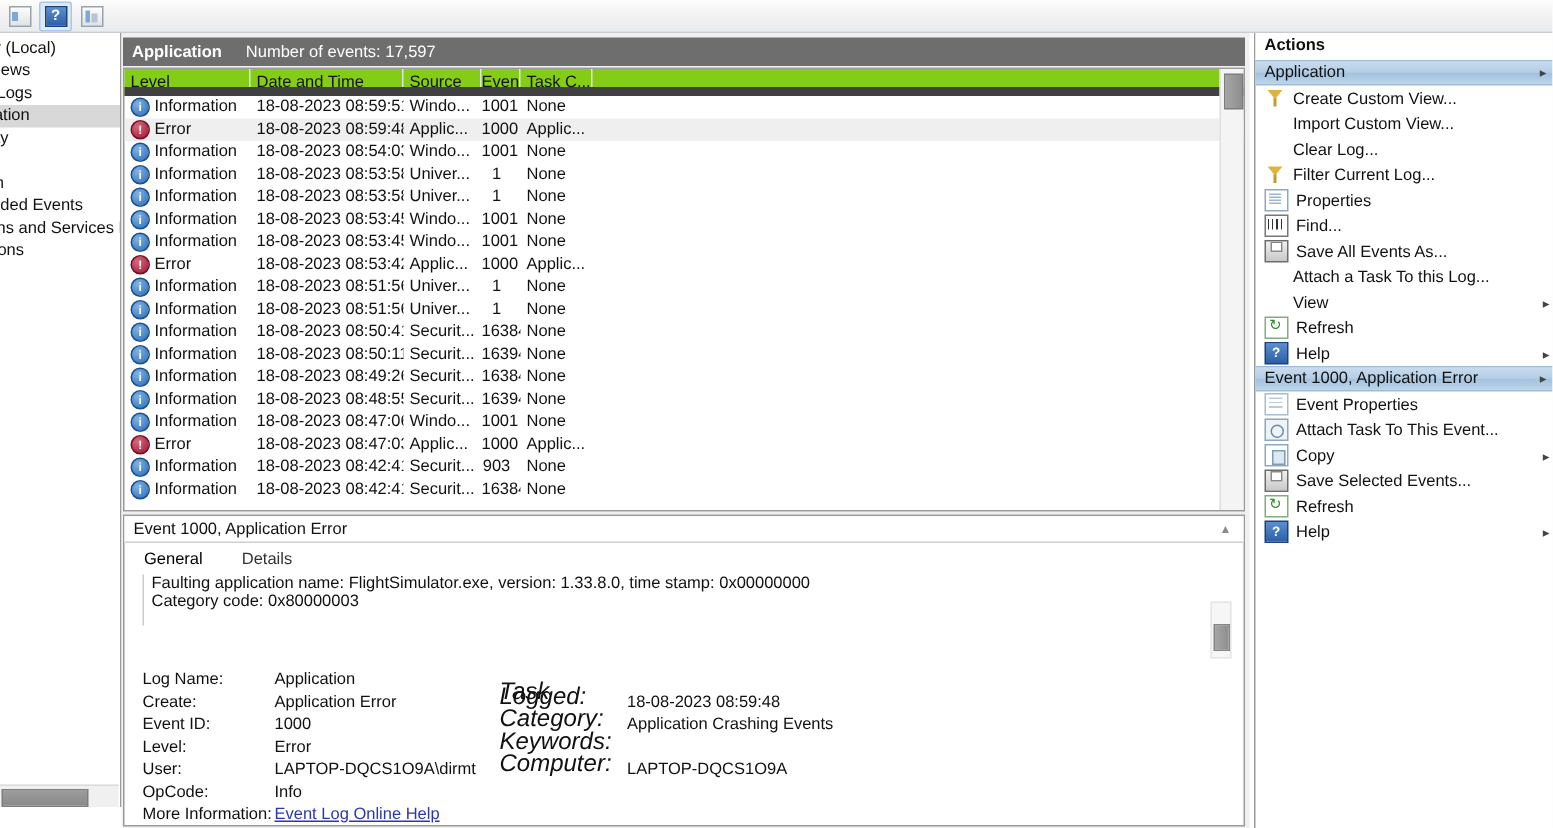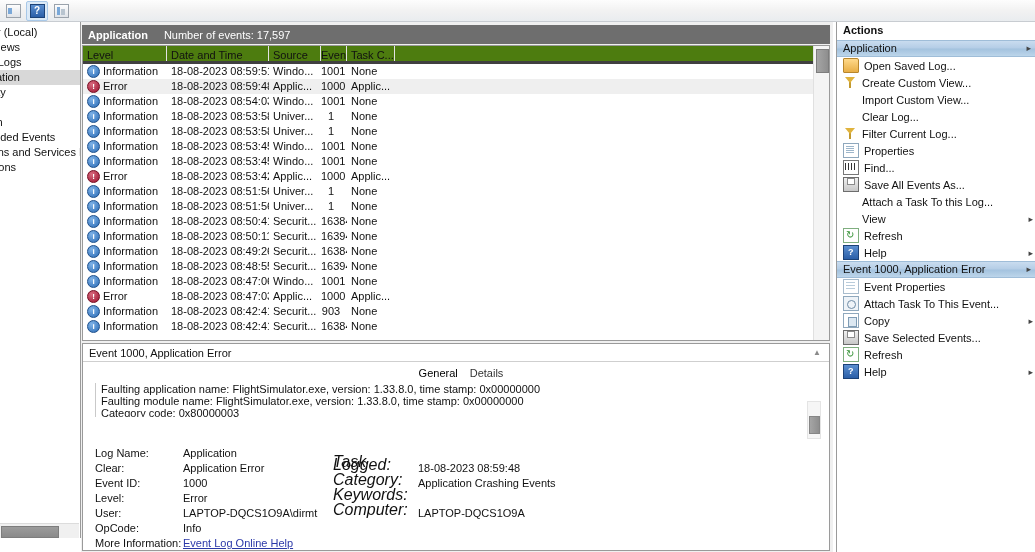"Level" .list-head { background: #4d7c0f -> #84cc16; border-bottom: 3px solid #404040 -> 6px solid #404040 }
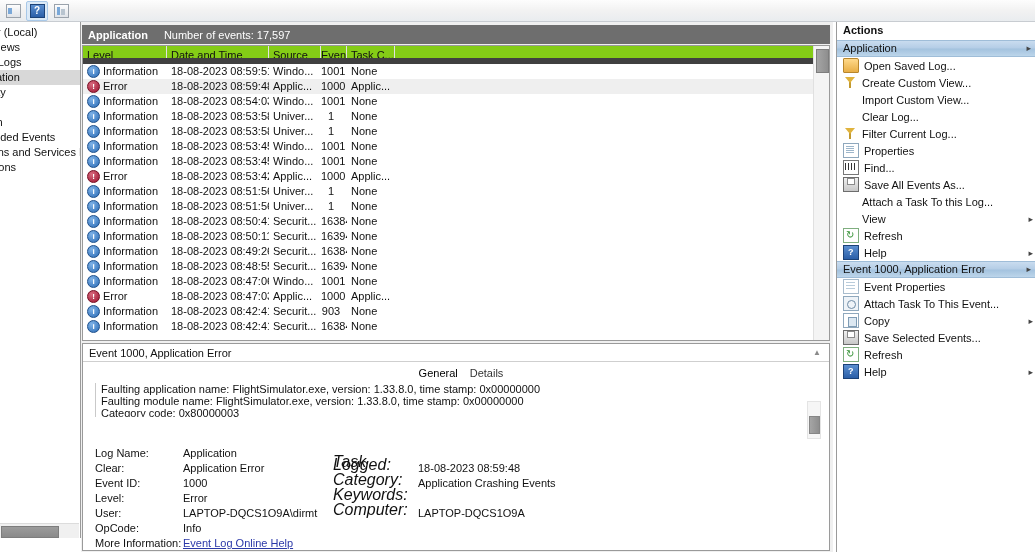"Open Saved Log..." div.act-item { html: <div> <span></span> <span>Open Saved Log...</span> </div> -> none }
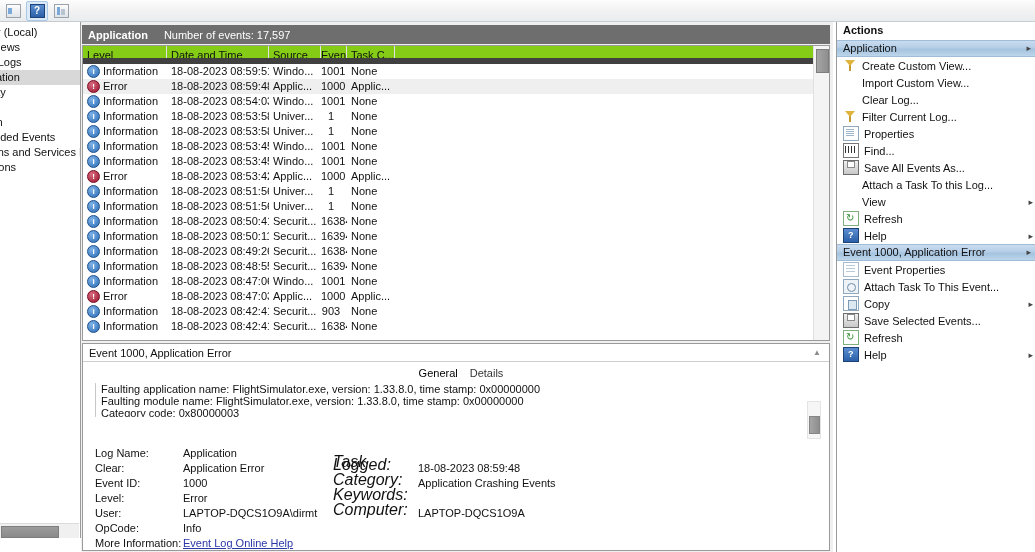"General" .tabs { gap: 6px -> 20px; justify-content: center -> none }
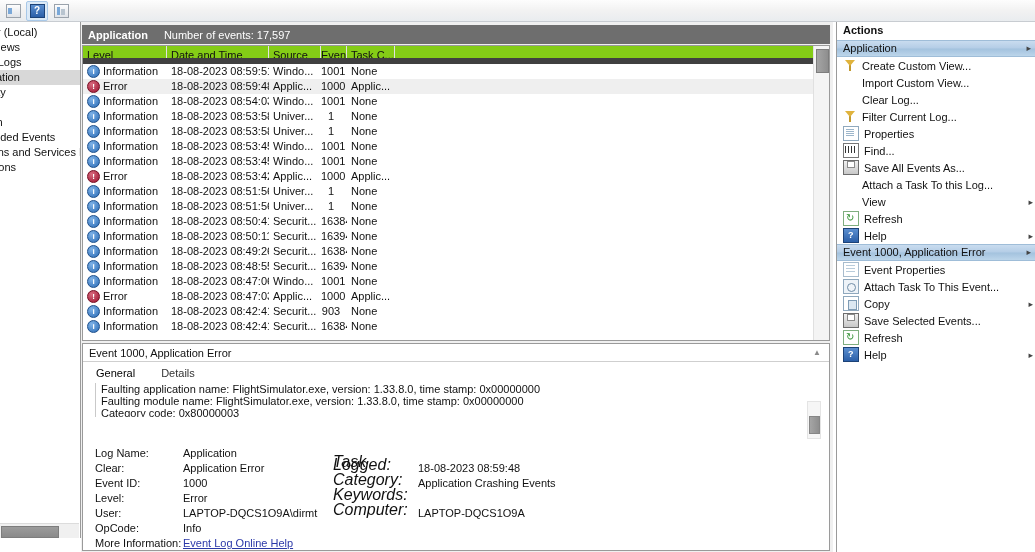"Faulting module name:" p { html: <p>Faulting module name: FlightSimulator.exe, version: 1.33.8.0, time stamp: 0x00000000</p> -> none }
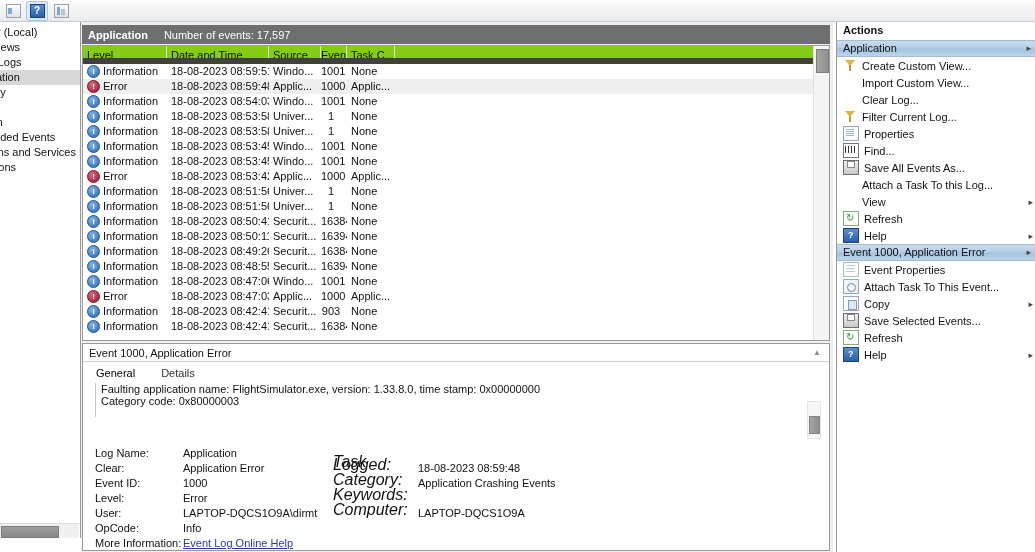"Clear:" div.m-label { text: Clear -> Create }
